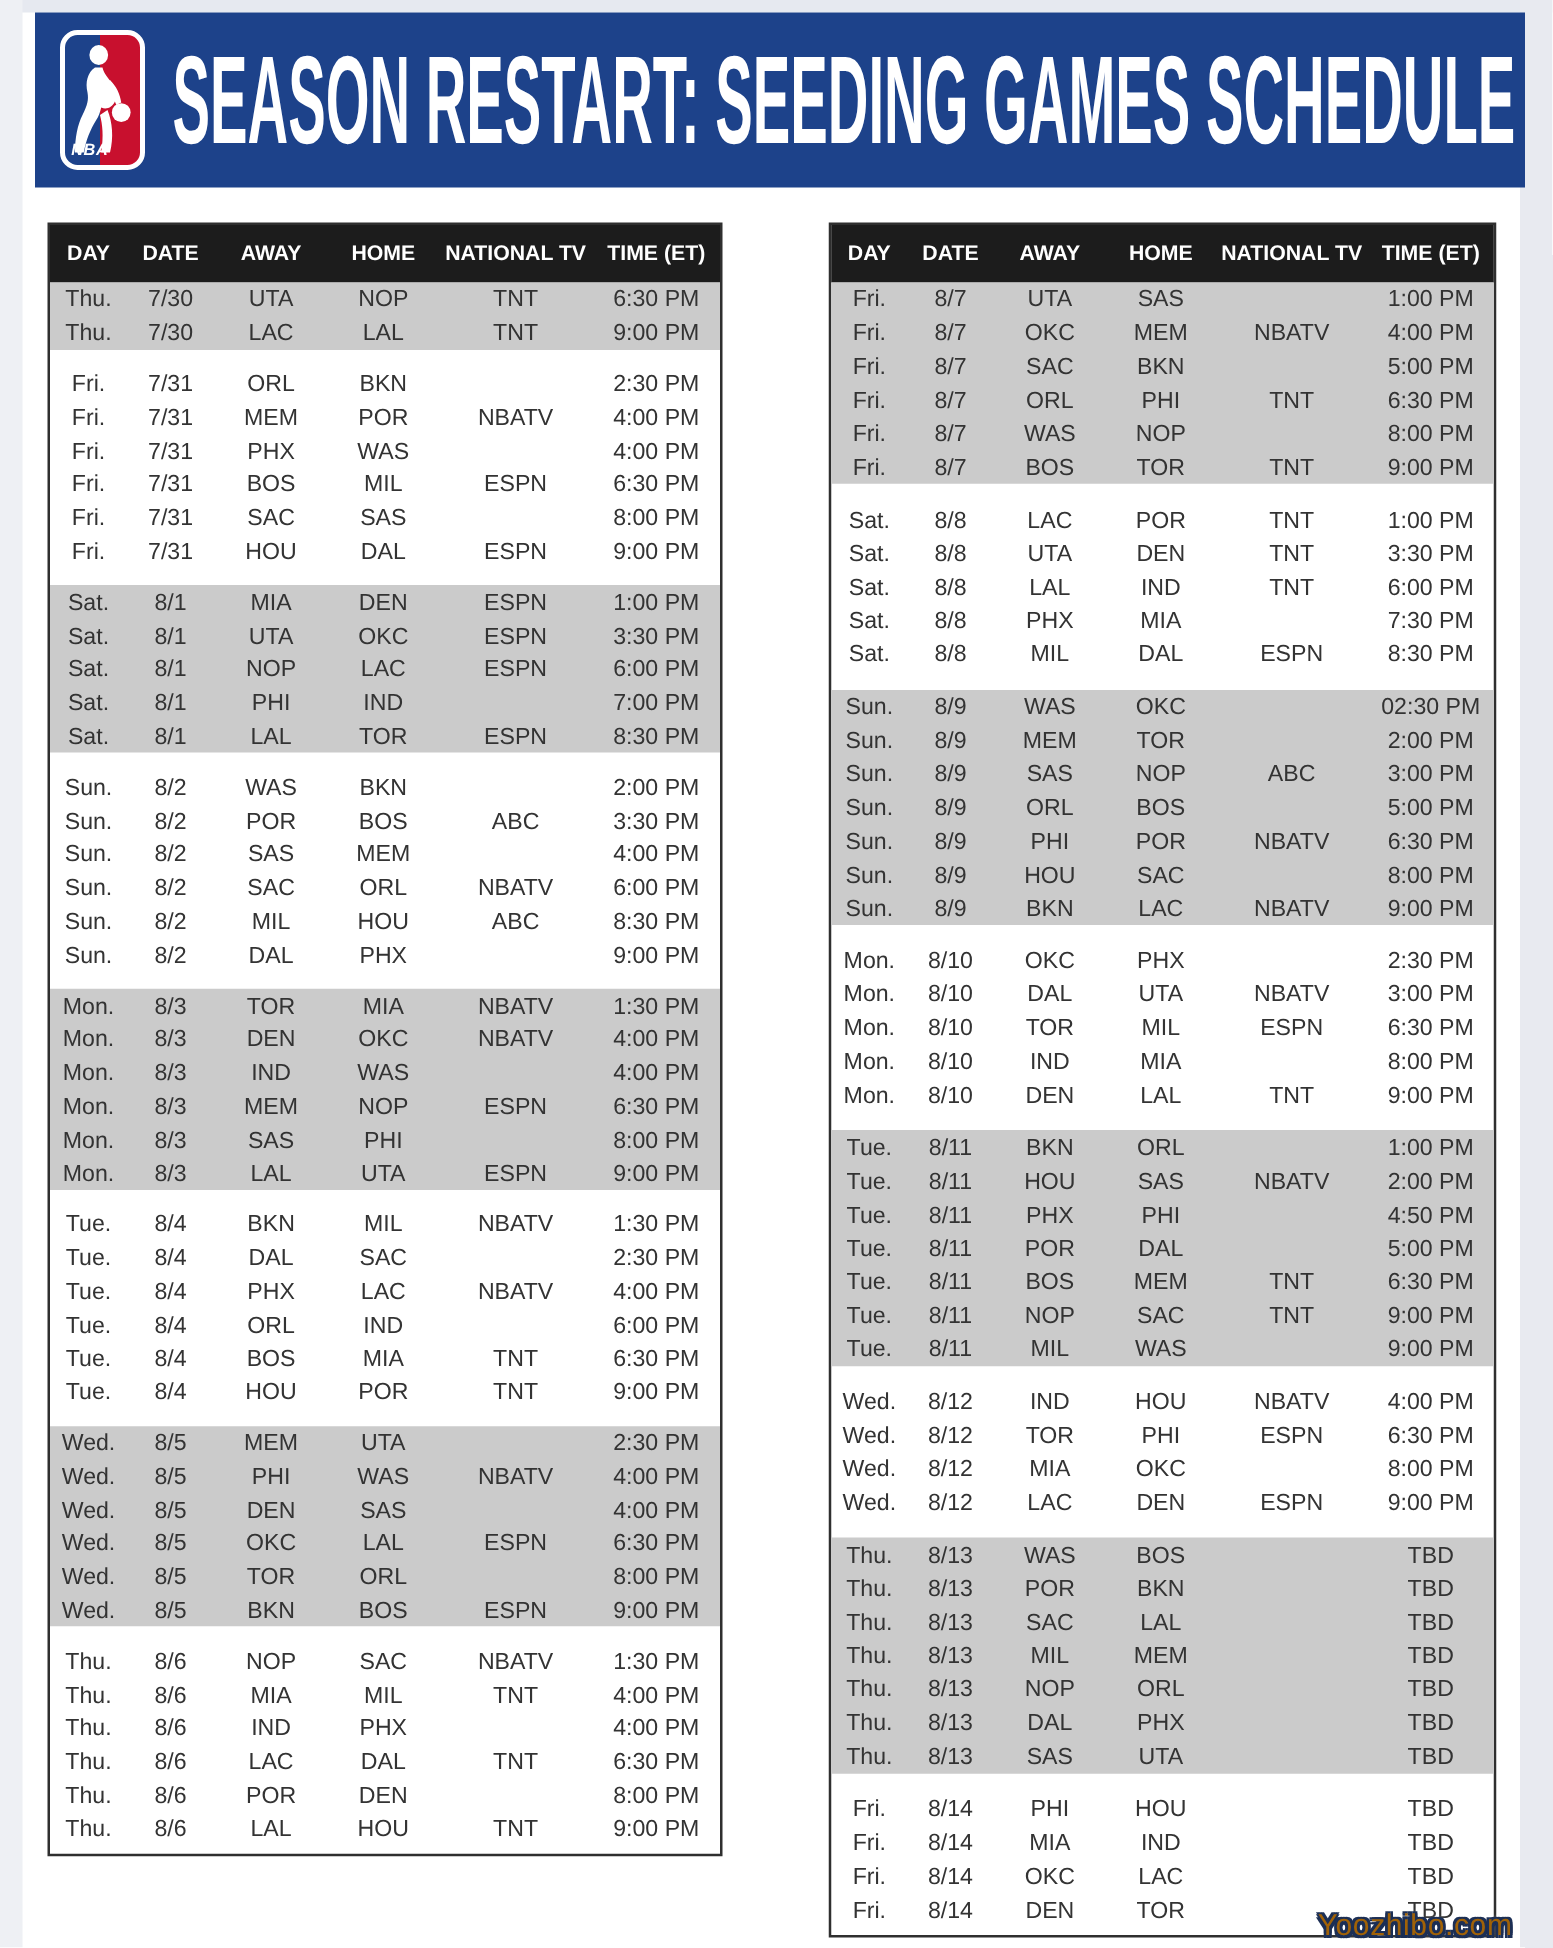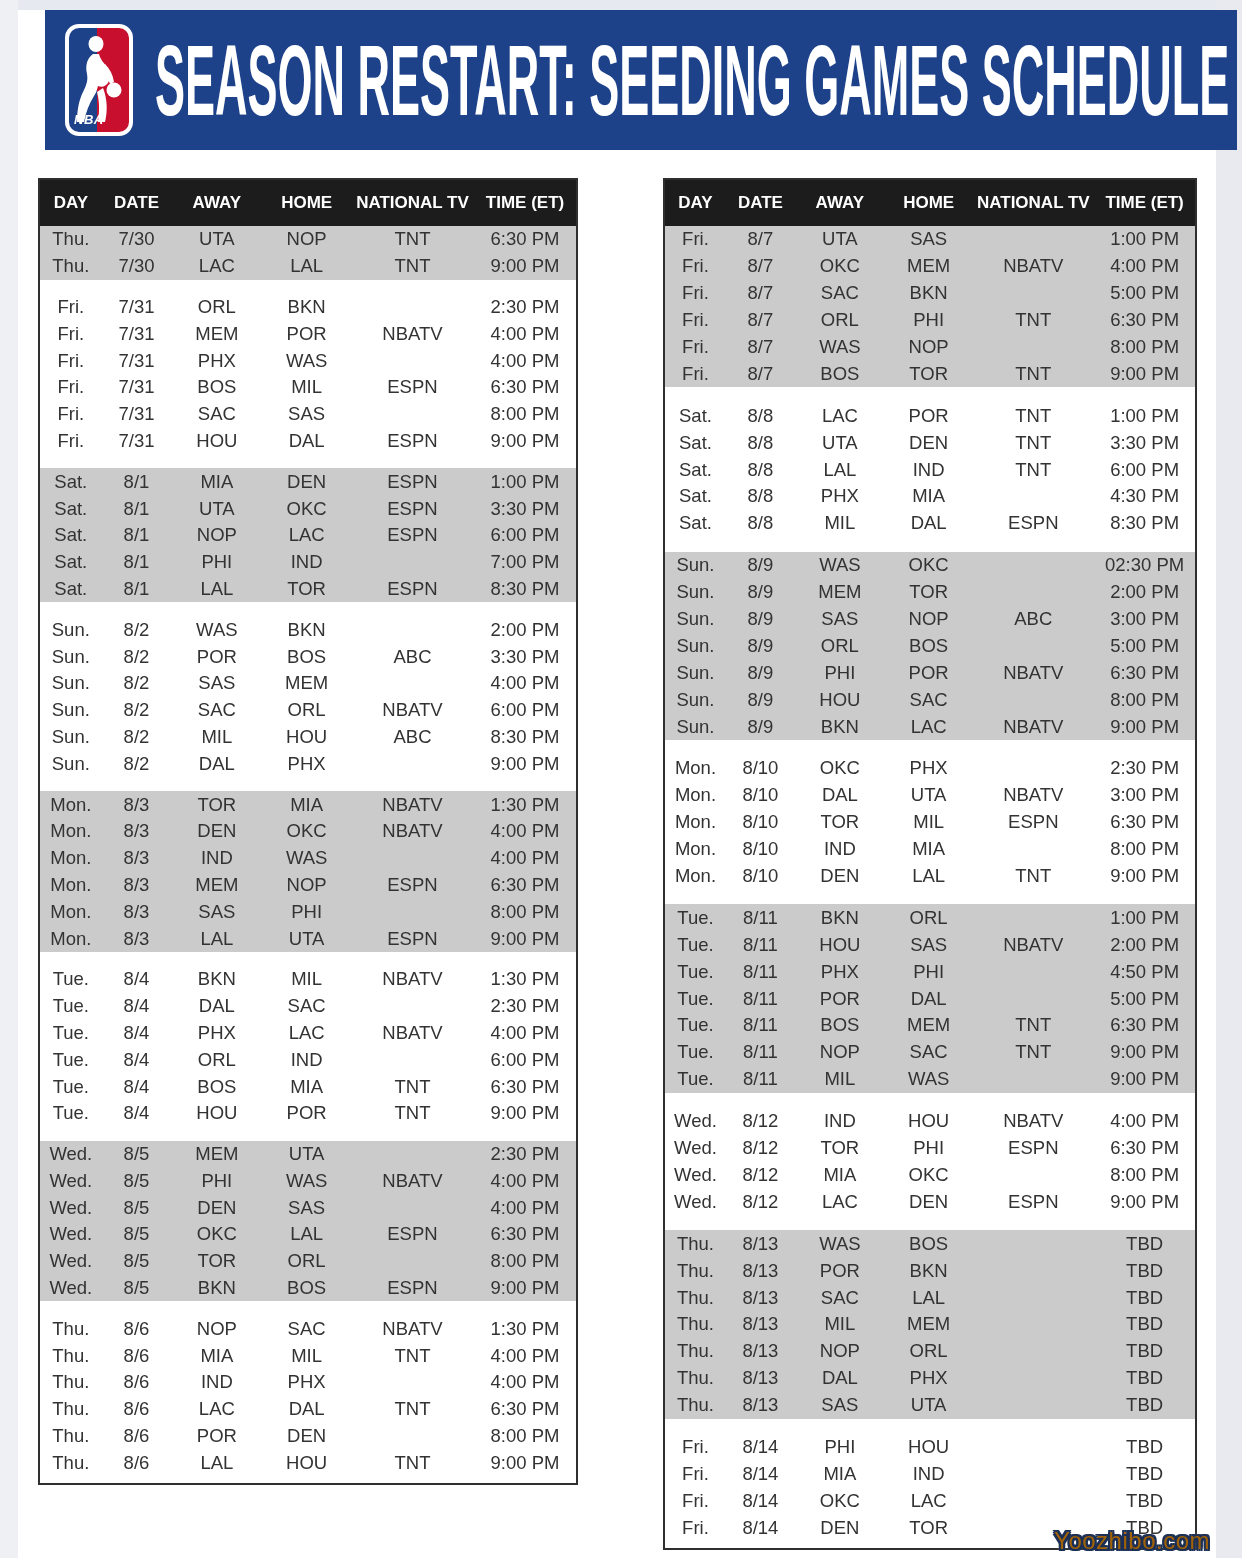"NBA" .banner { left: 45px -> 28px }
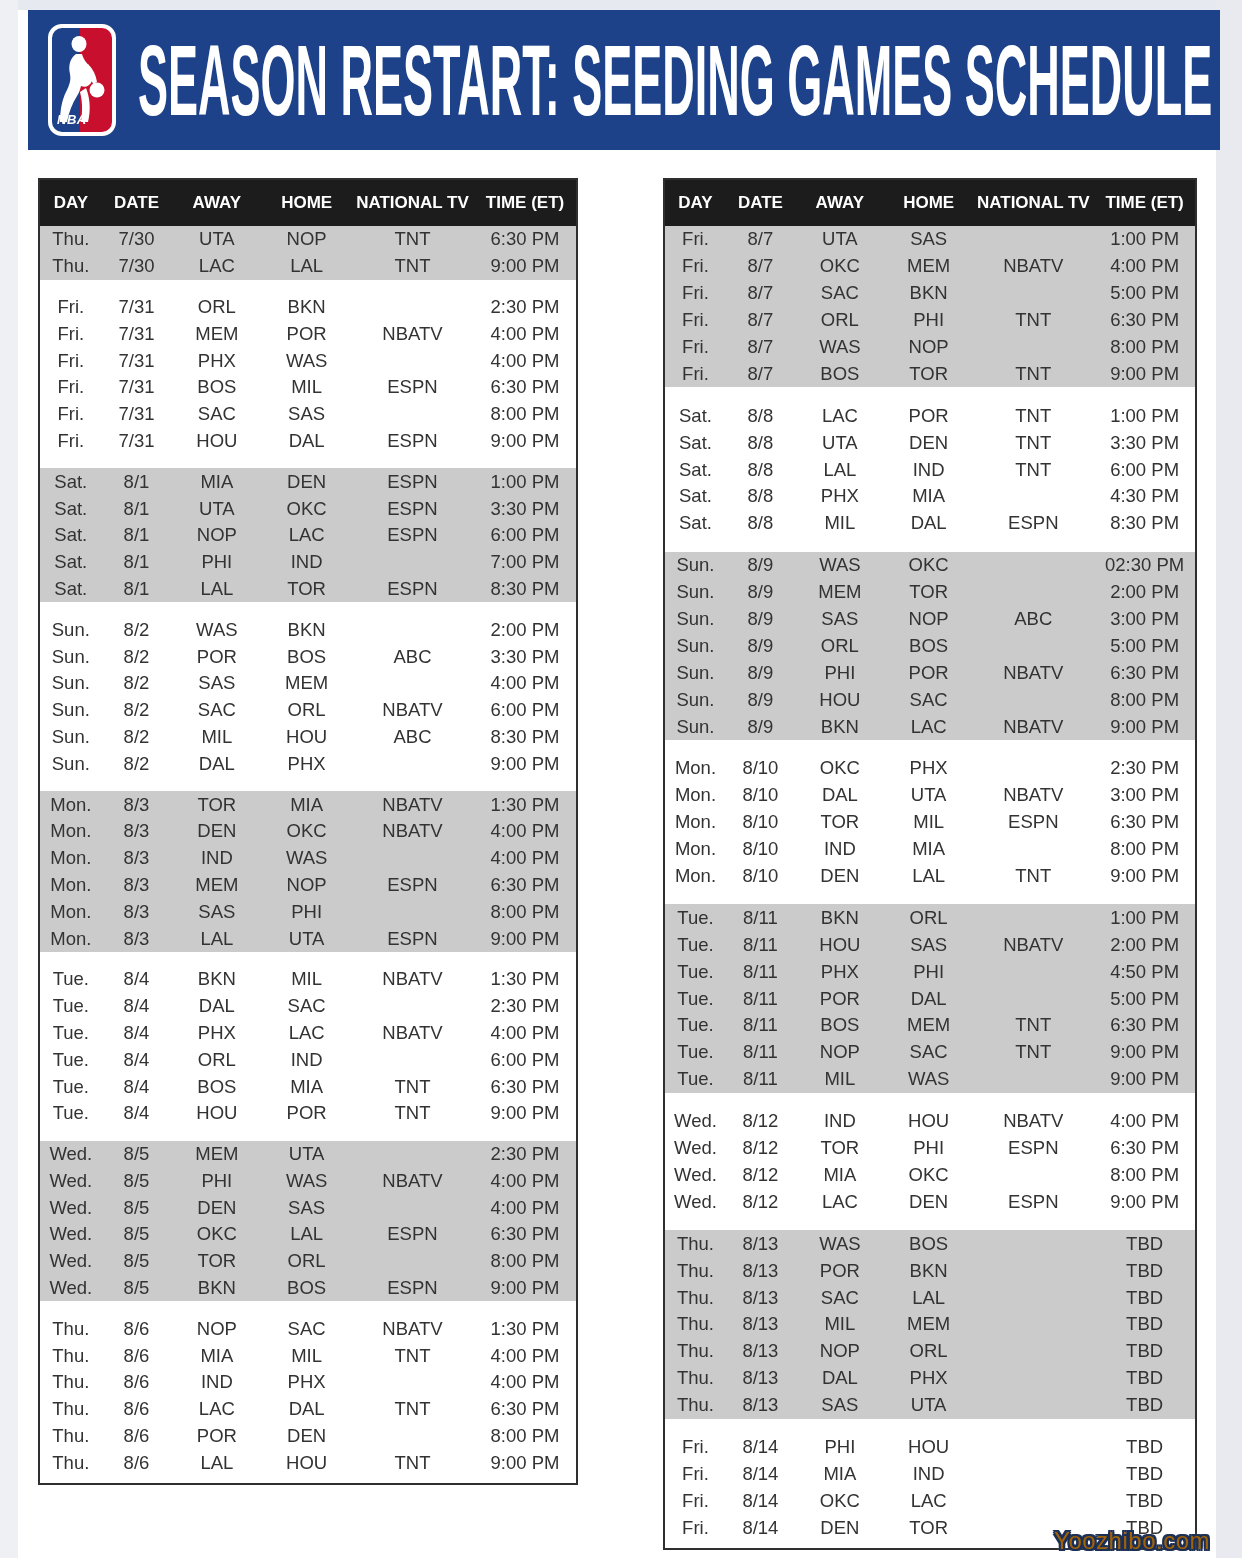"4:30 PM" div.col { text: 4:30 -> 7:30 }
